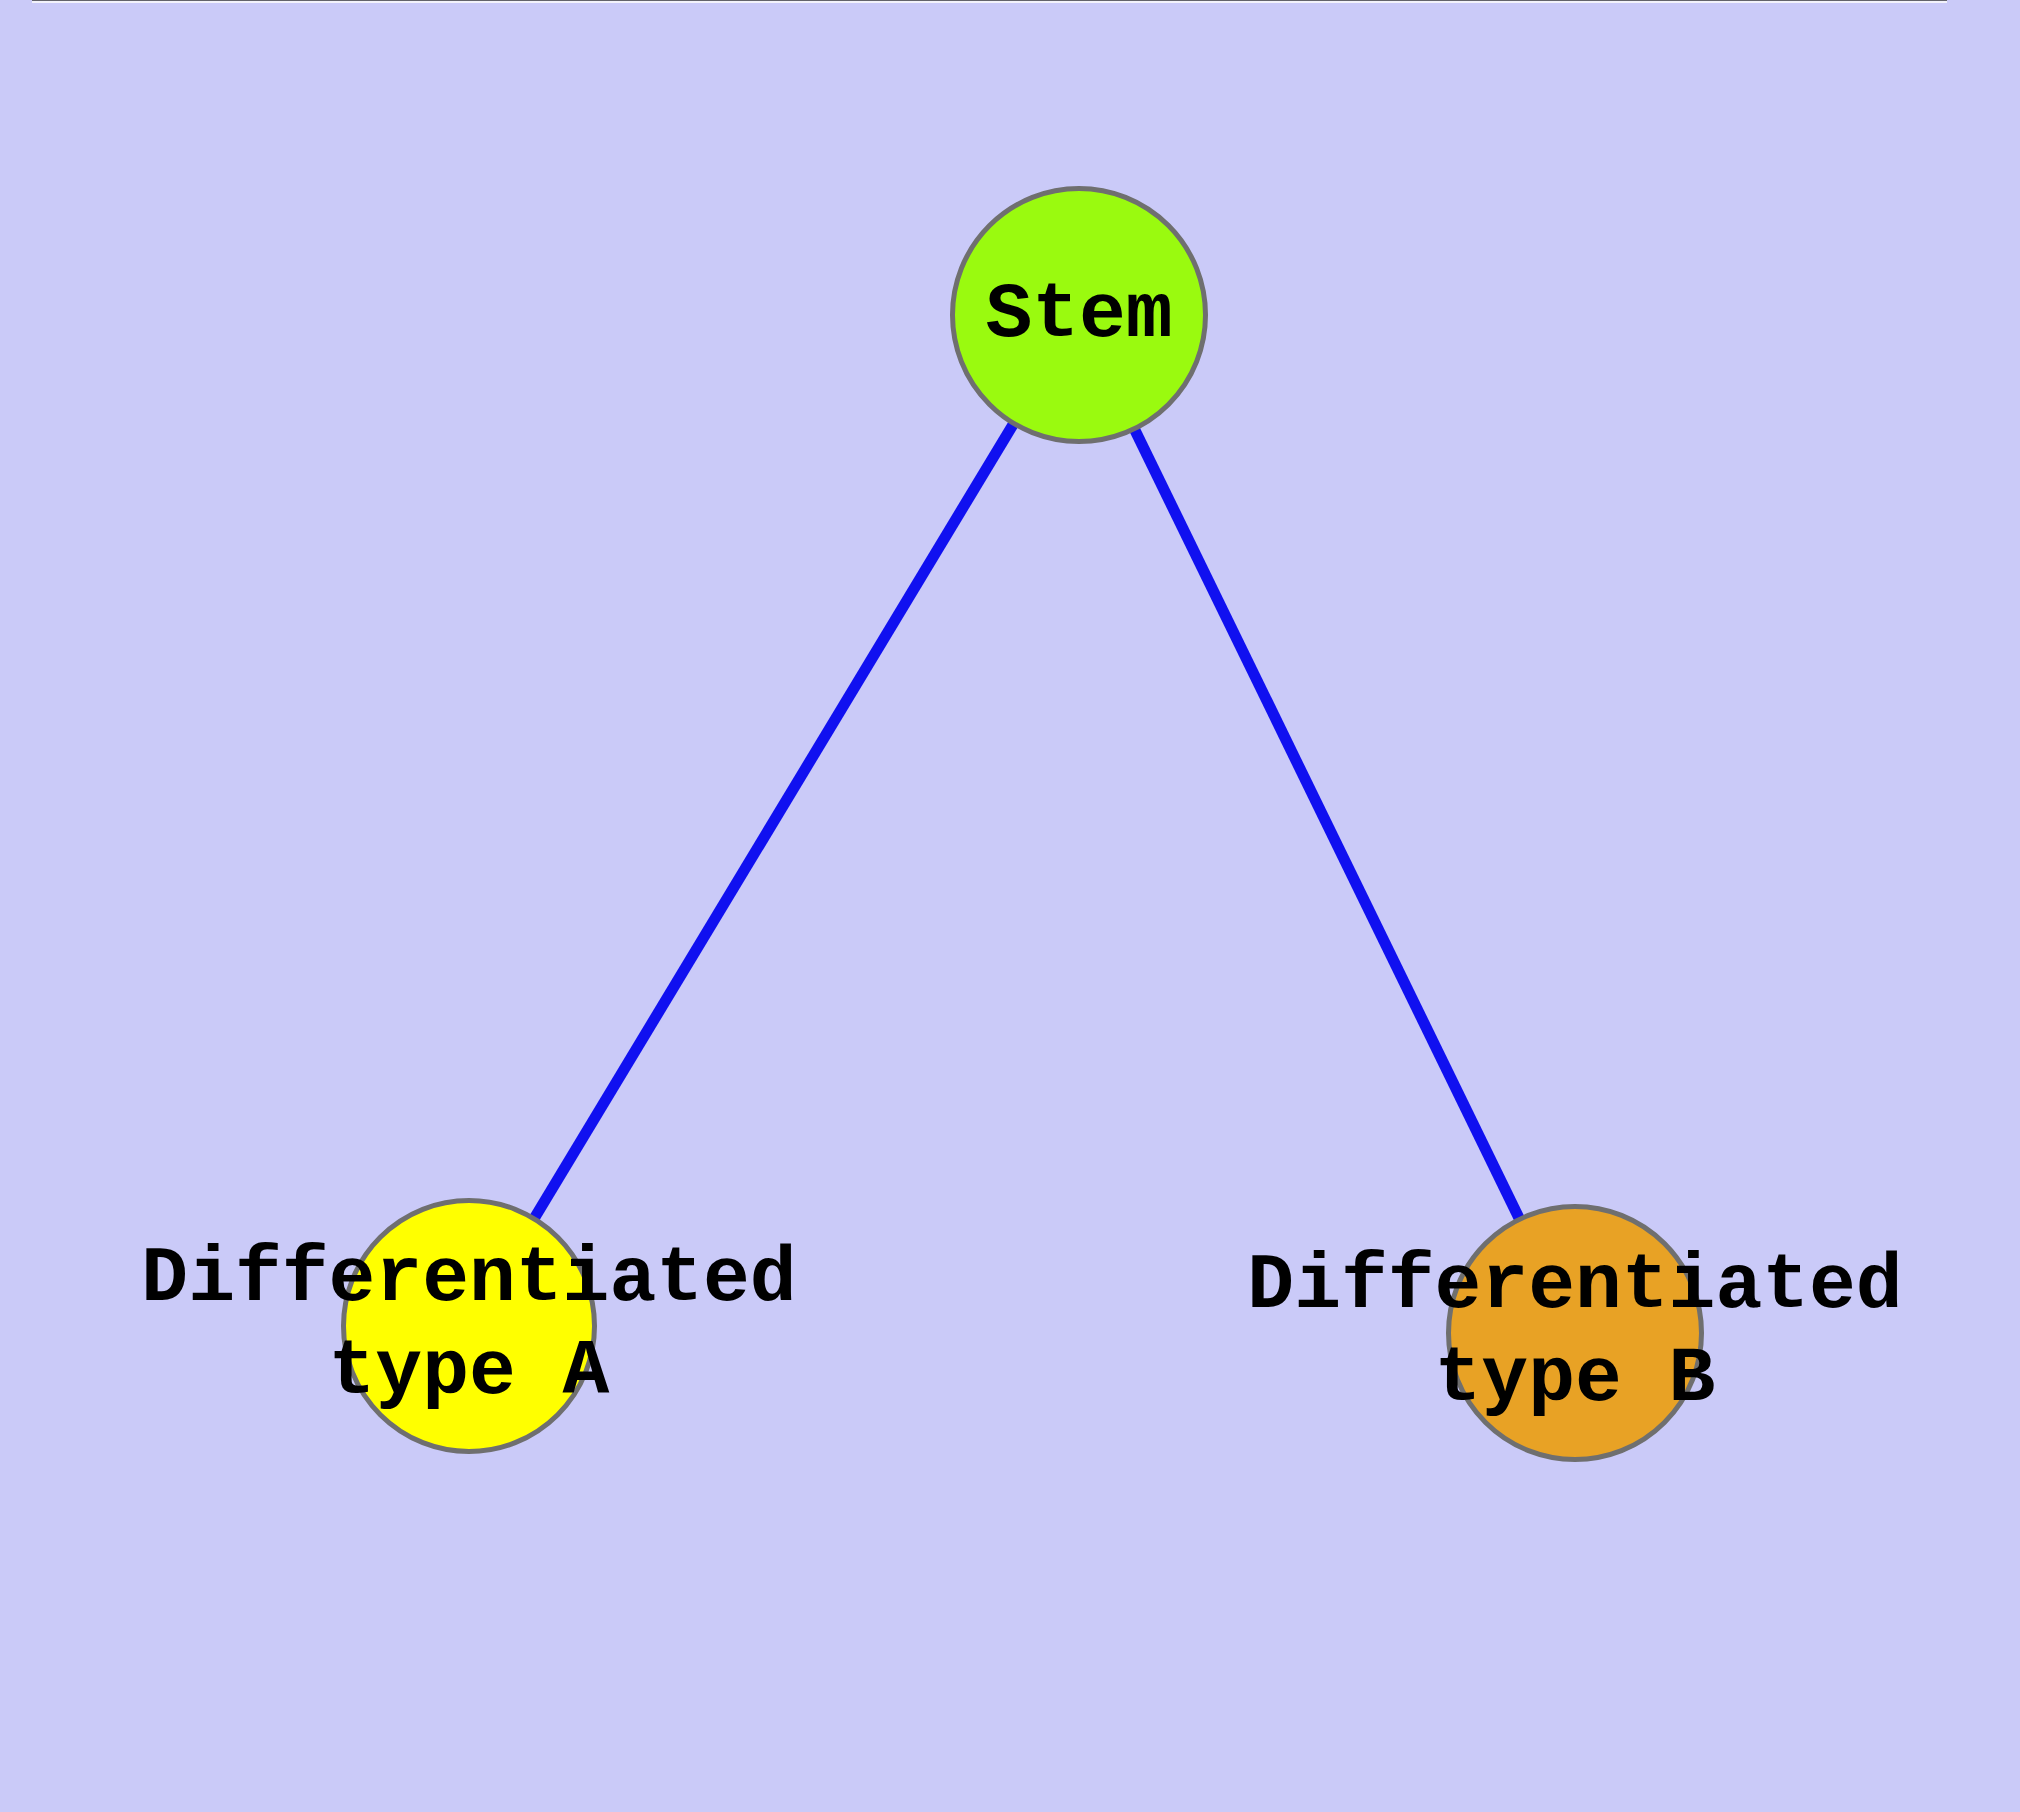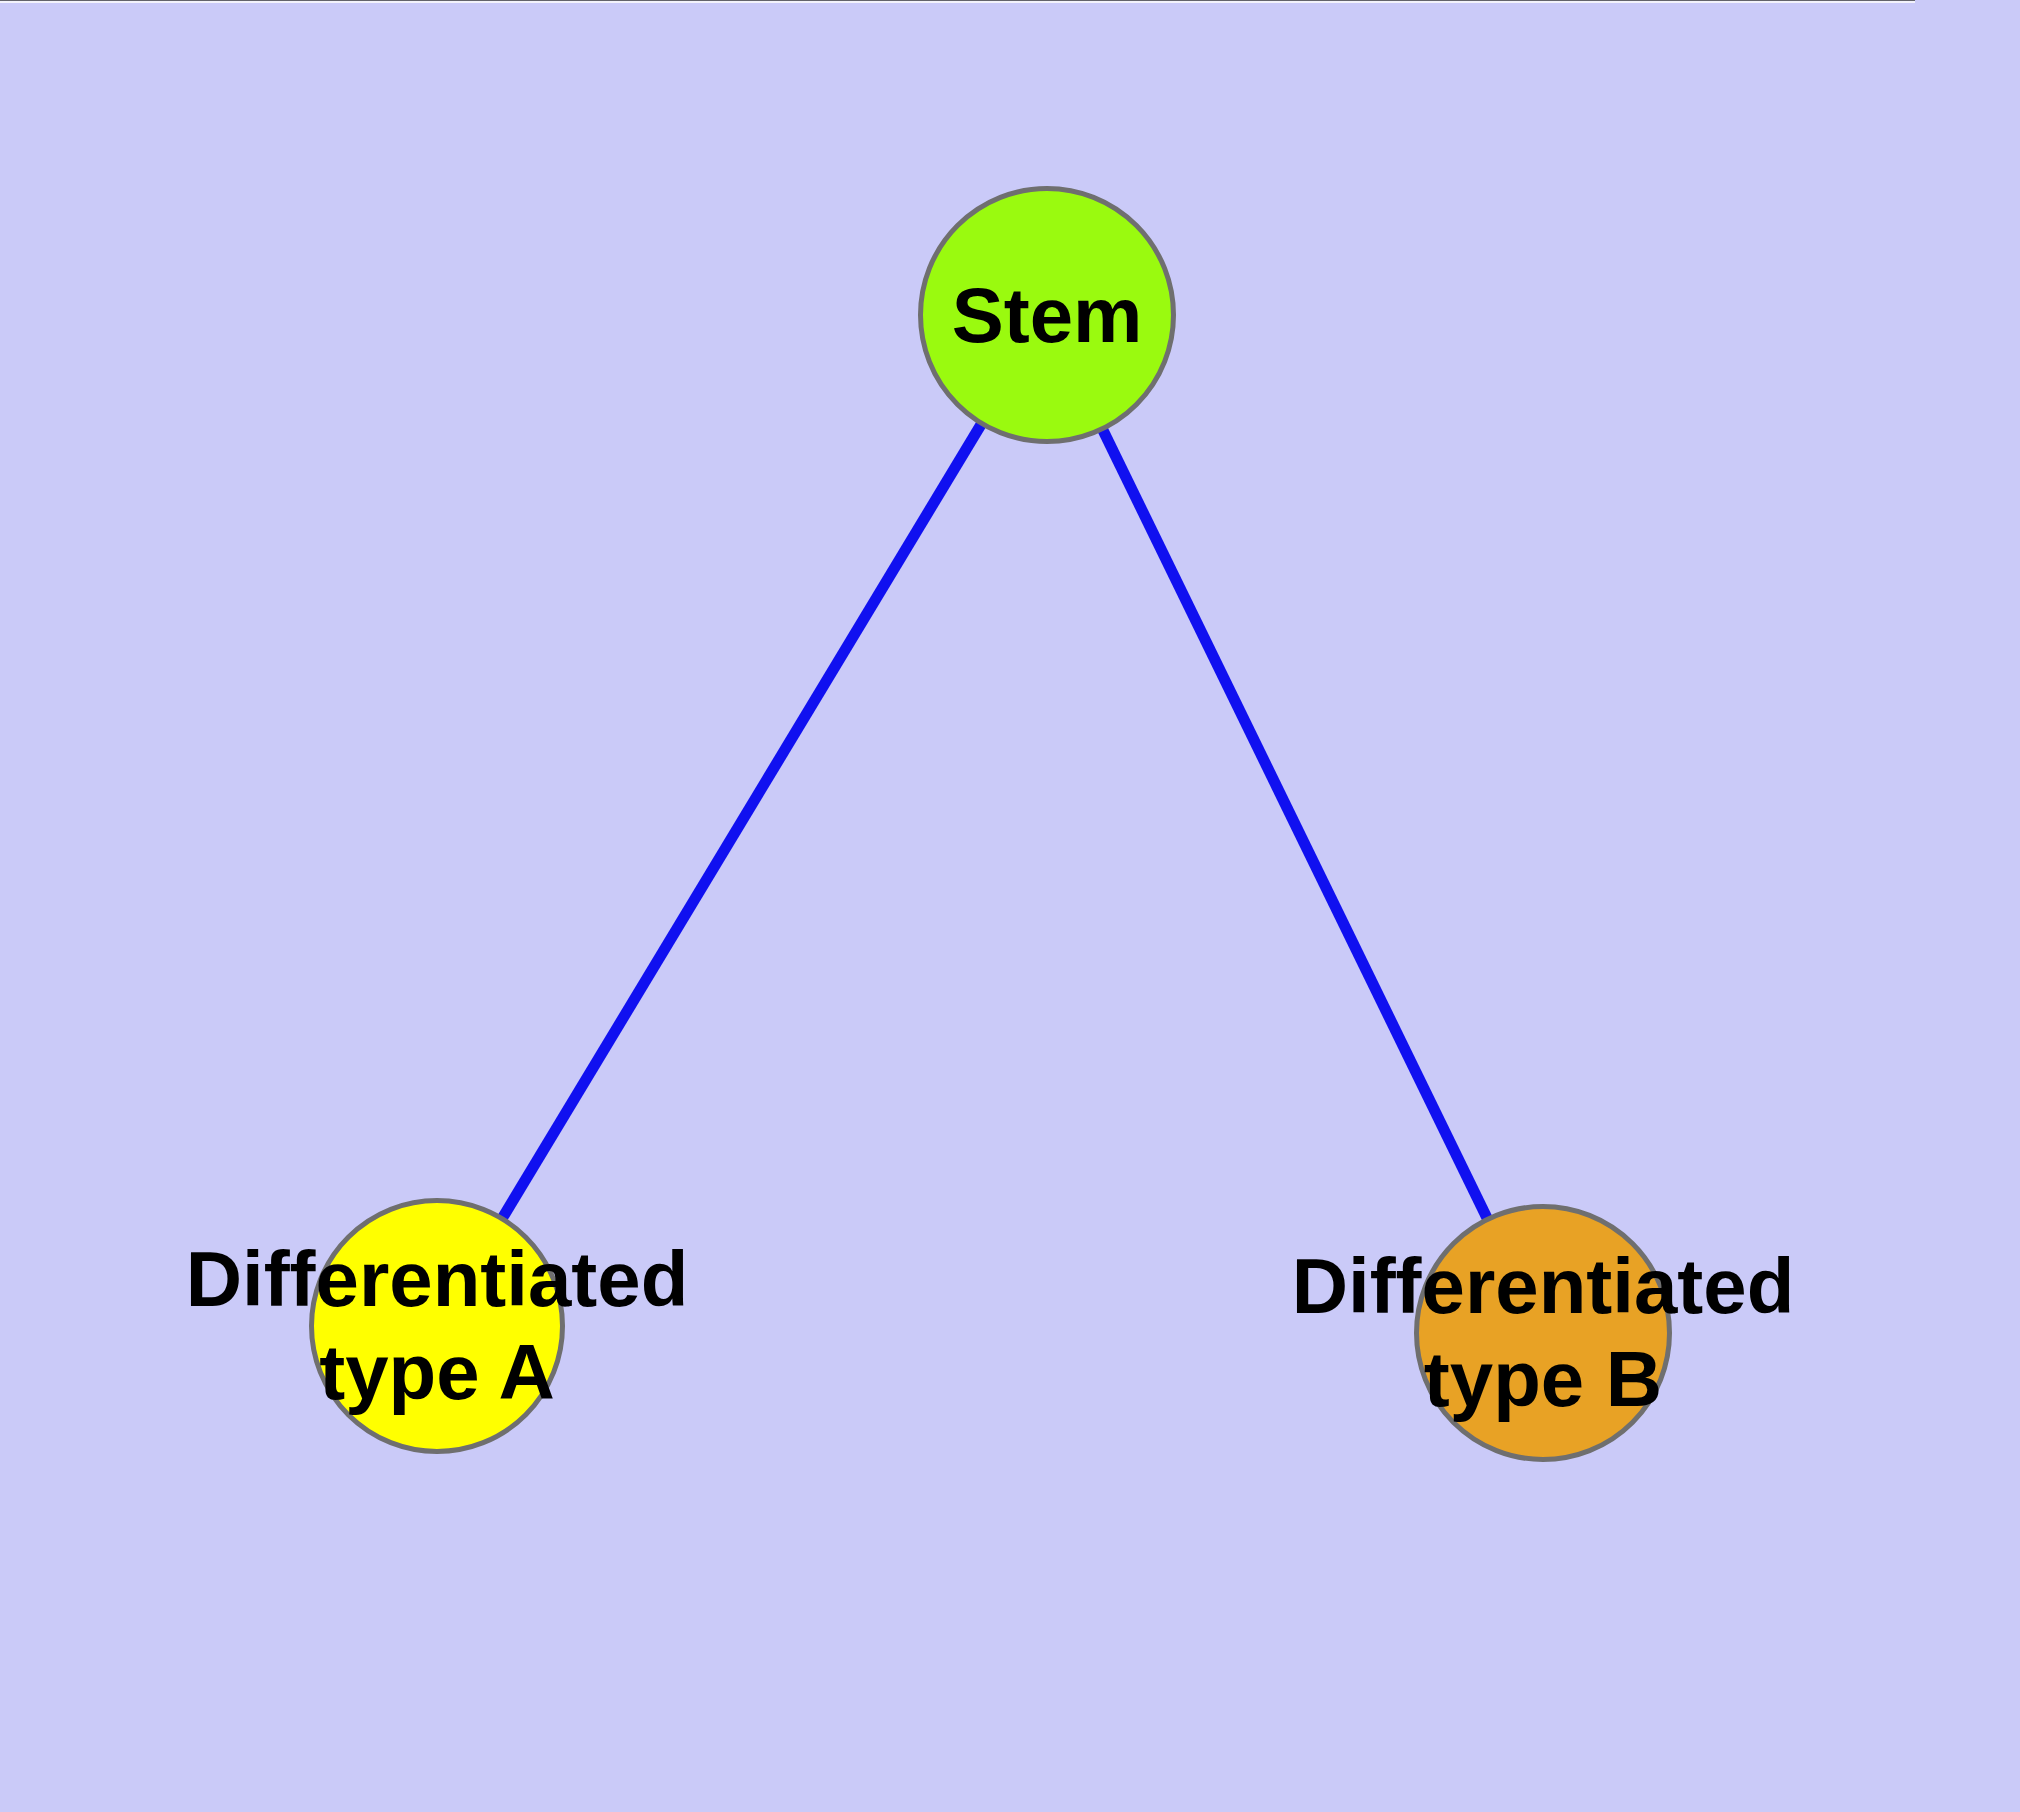"Stem" .stage { font-family: Liberation Sans, sans-serif -> Liberation Mono, monospace; margin-left: none -> 32px }
